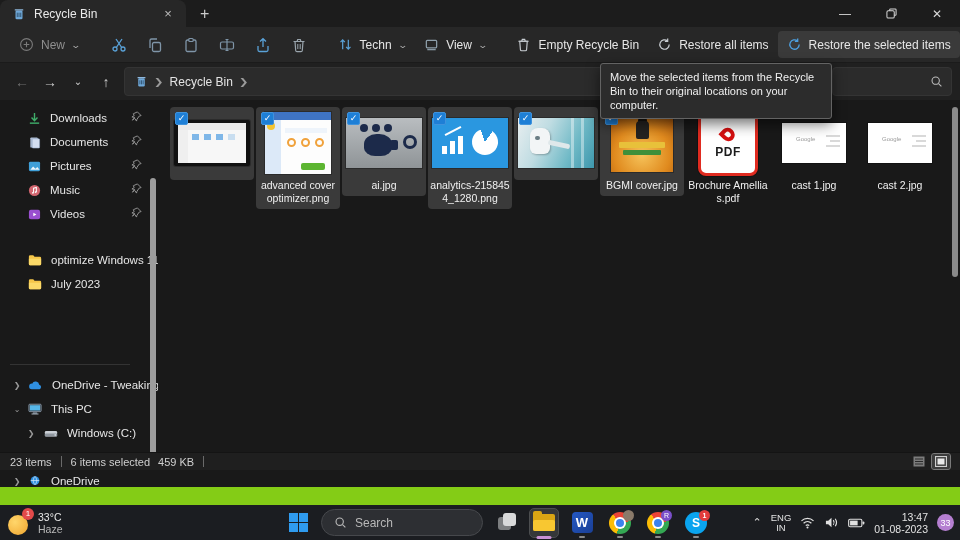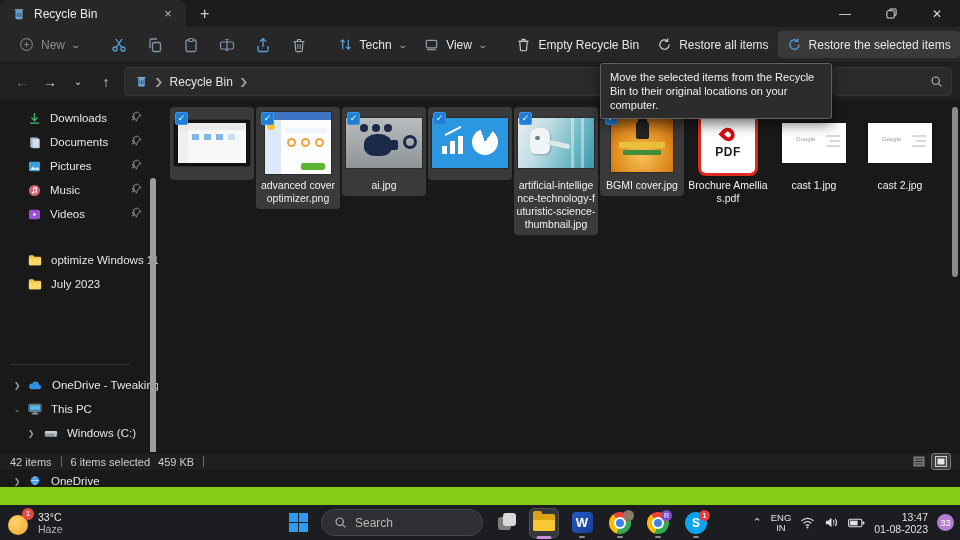"analytics-2158454_1280.png" div.fname { html: none -> <div>analytics-2158454_1280.png</div> }
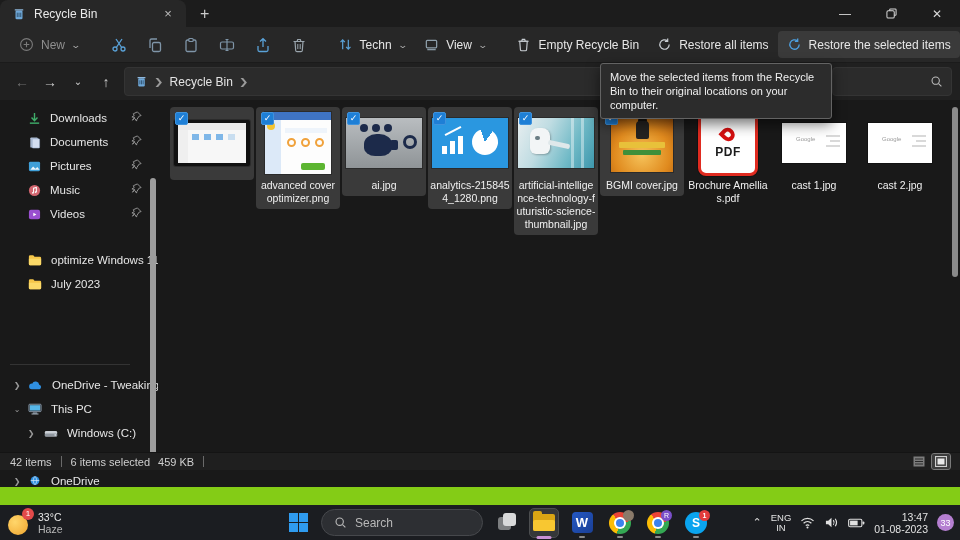"artificial-intelligence-technology-futur" div.fname { html: <div>artificial-intelligence-technology-futuristic-science-thumbnail.jpg</div> -> none }
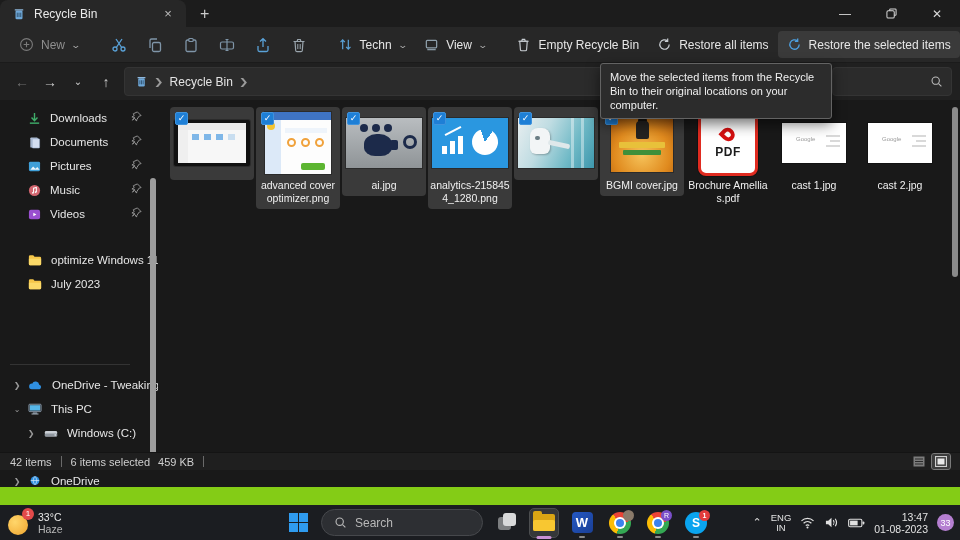"42 items" span { text: 42 -> 23 }
